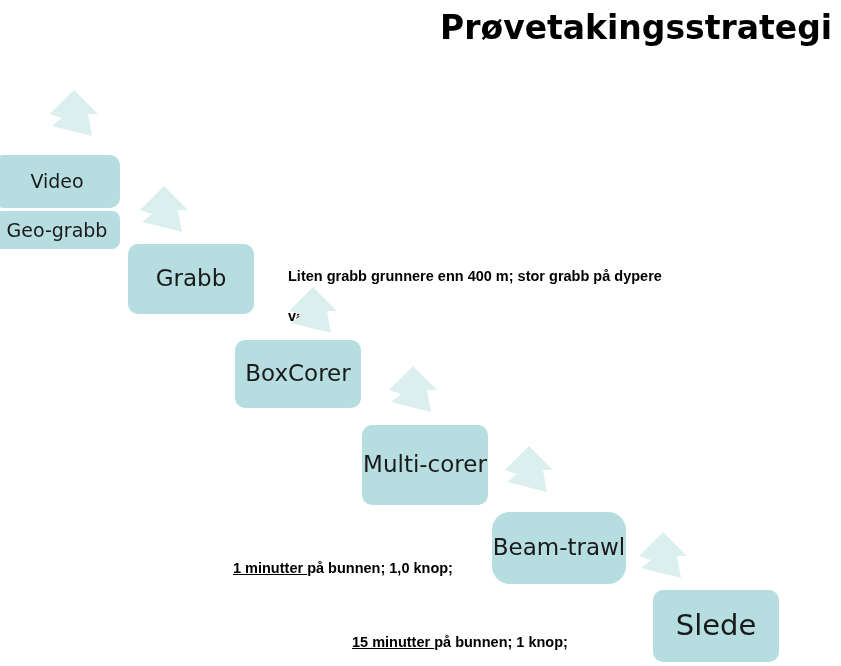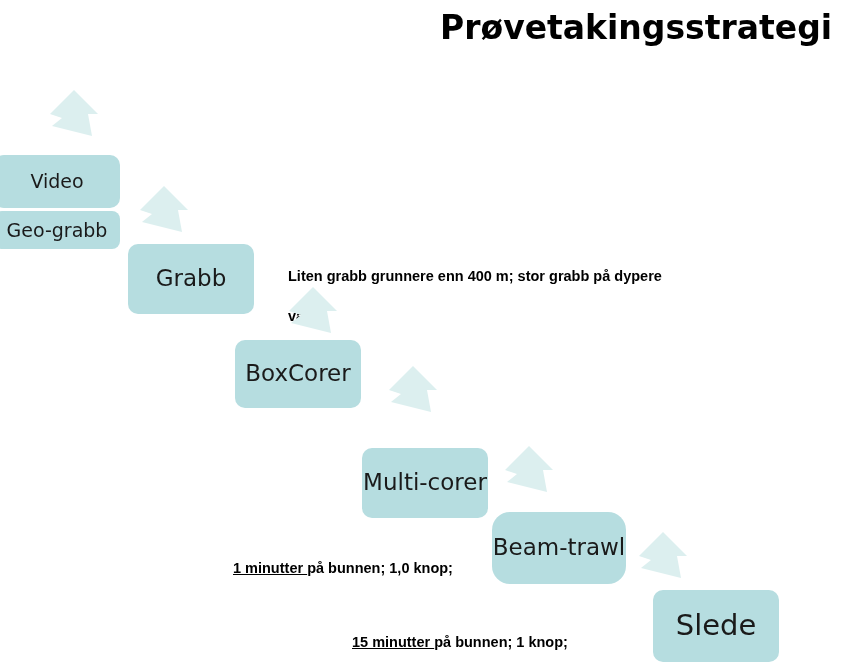"Multi-corer" div.node-box { height: 70px -> 80px; margin-top: 23px -> none }
